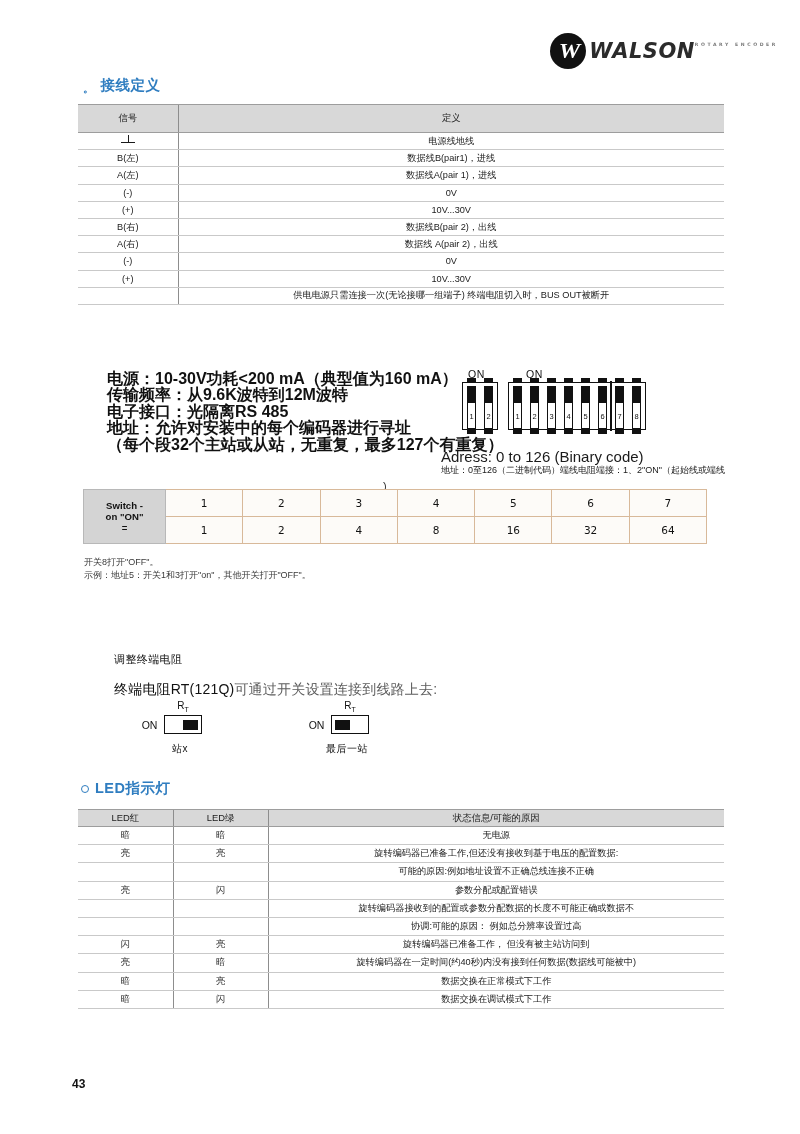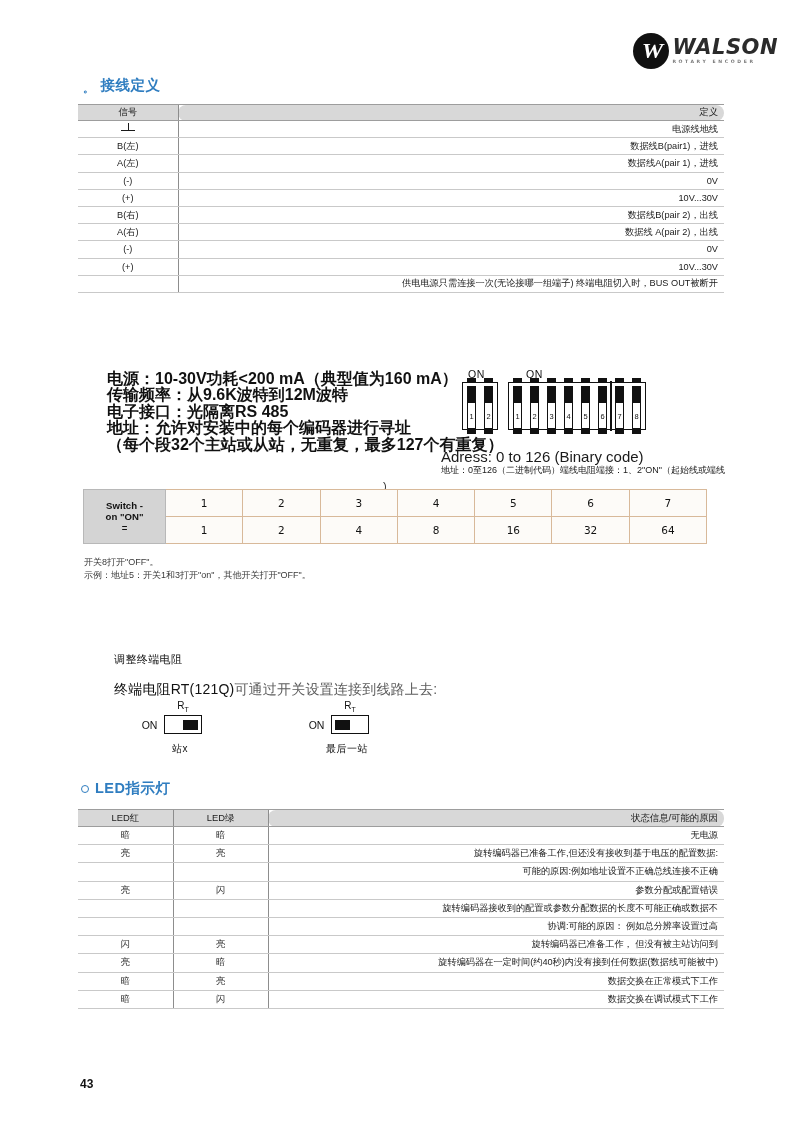"WALSON" .logo-text-block { flex-direction: column -> row }
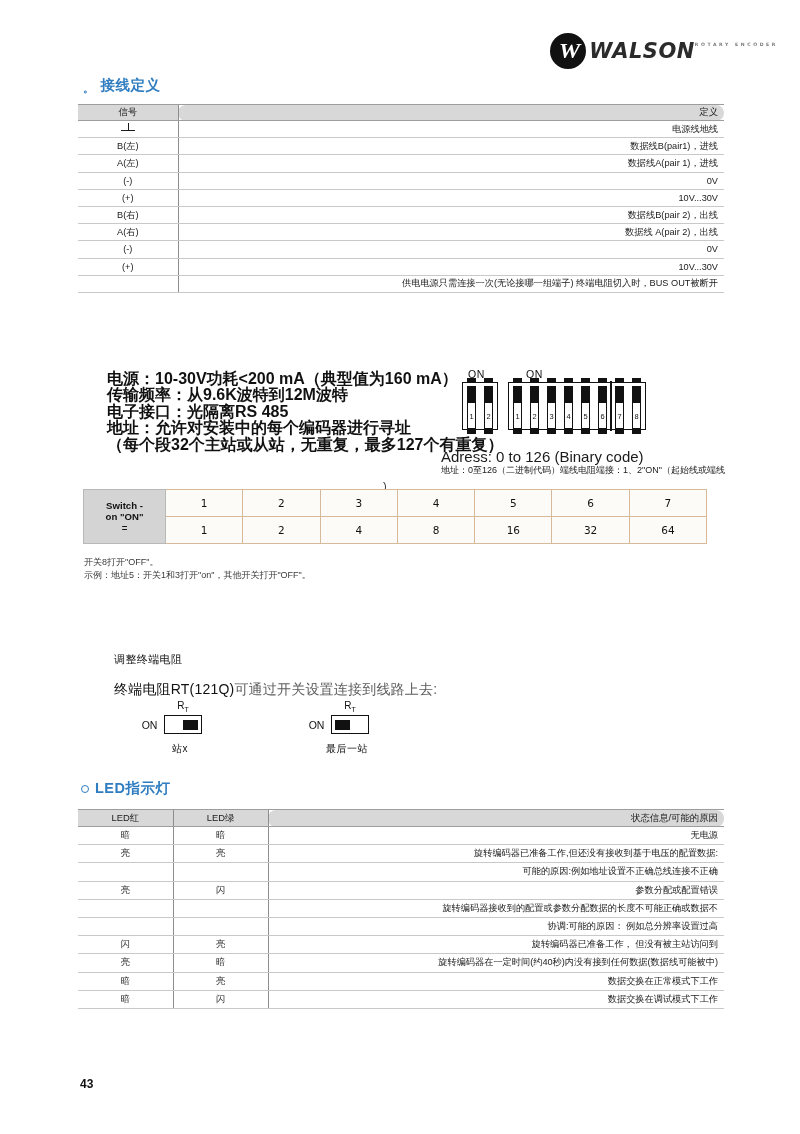"信号" #wiring-table thead tr { height: 16px -> 28px }
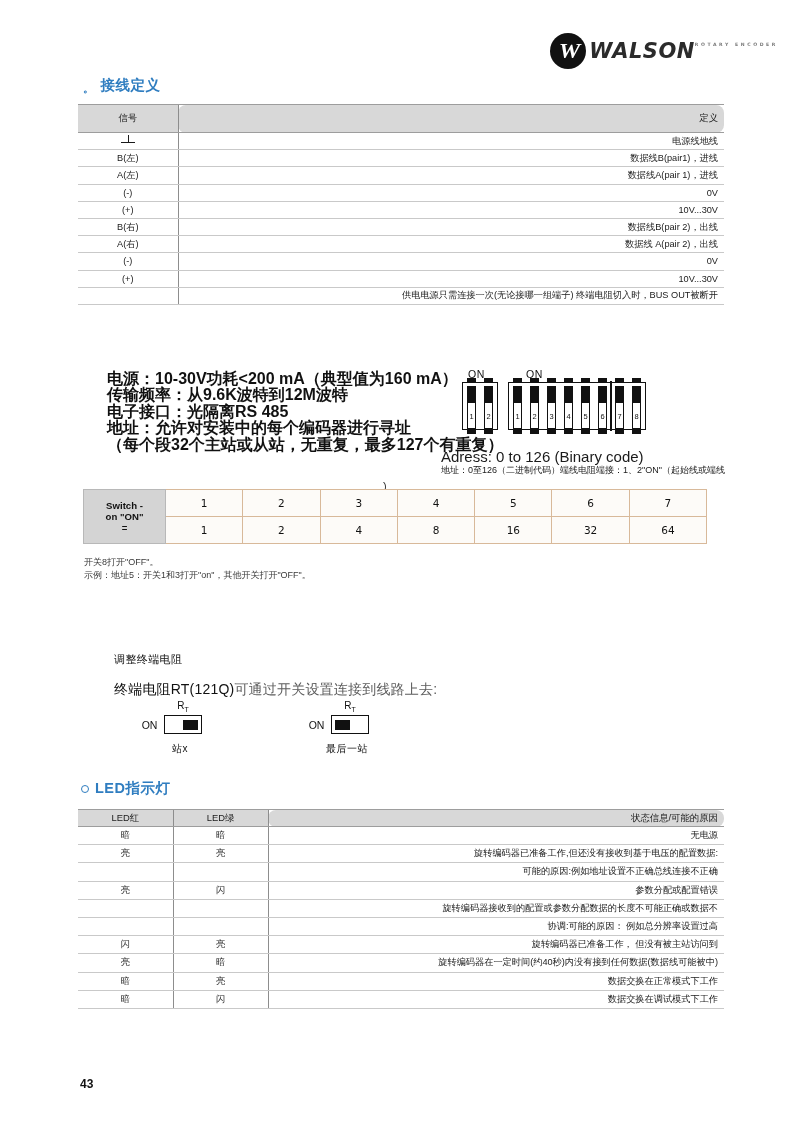"定义" .col-def { border-radius: 8px -> none; text-align: right -> center }
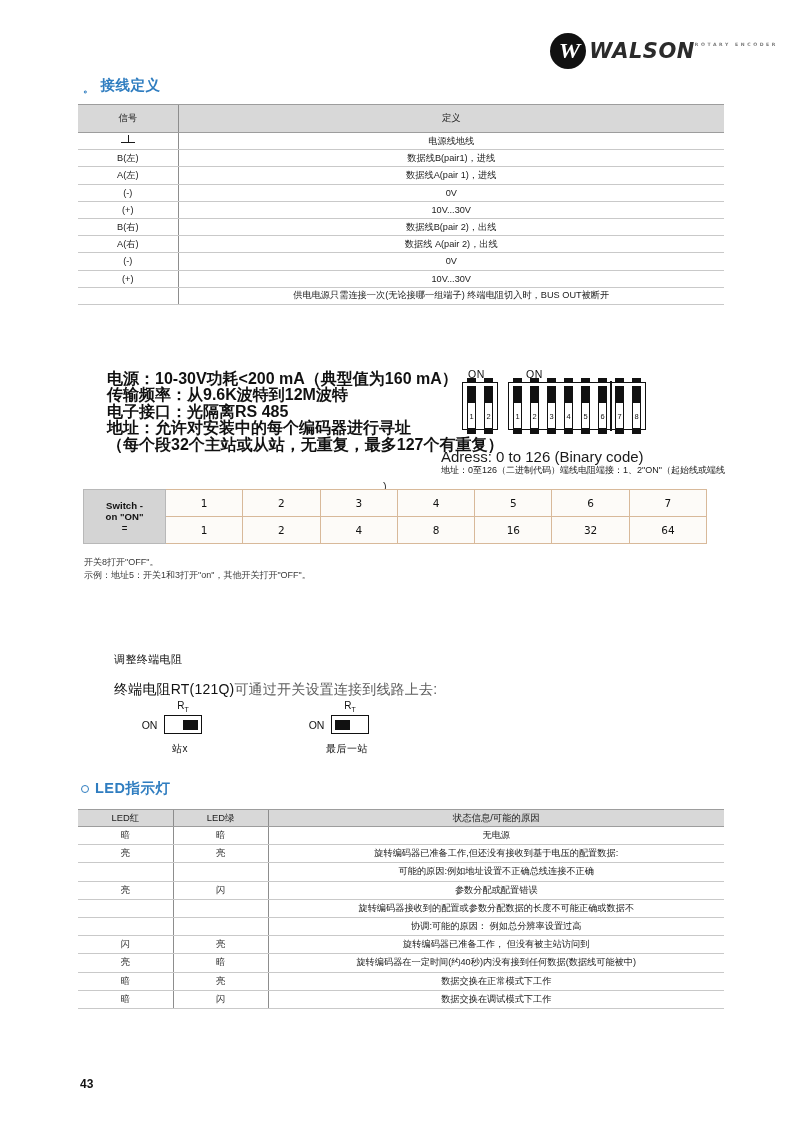"43" .page-number { left: 80px -> 72px }
